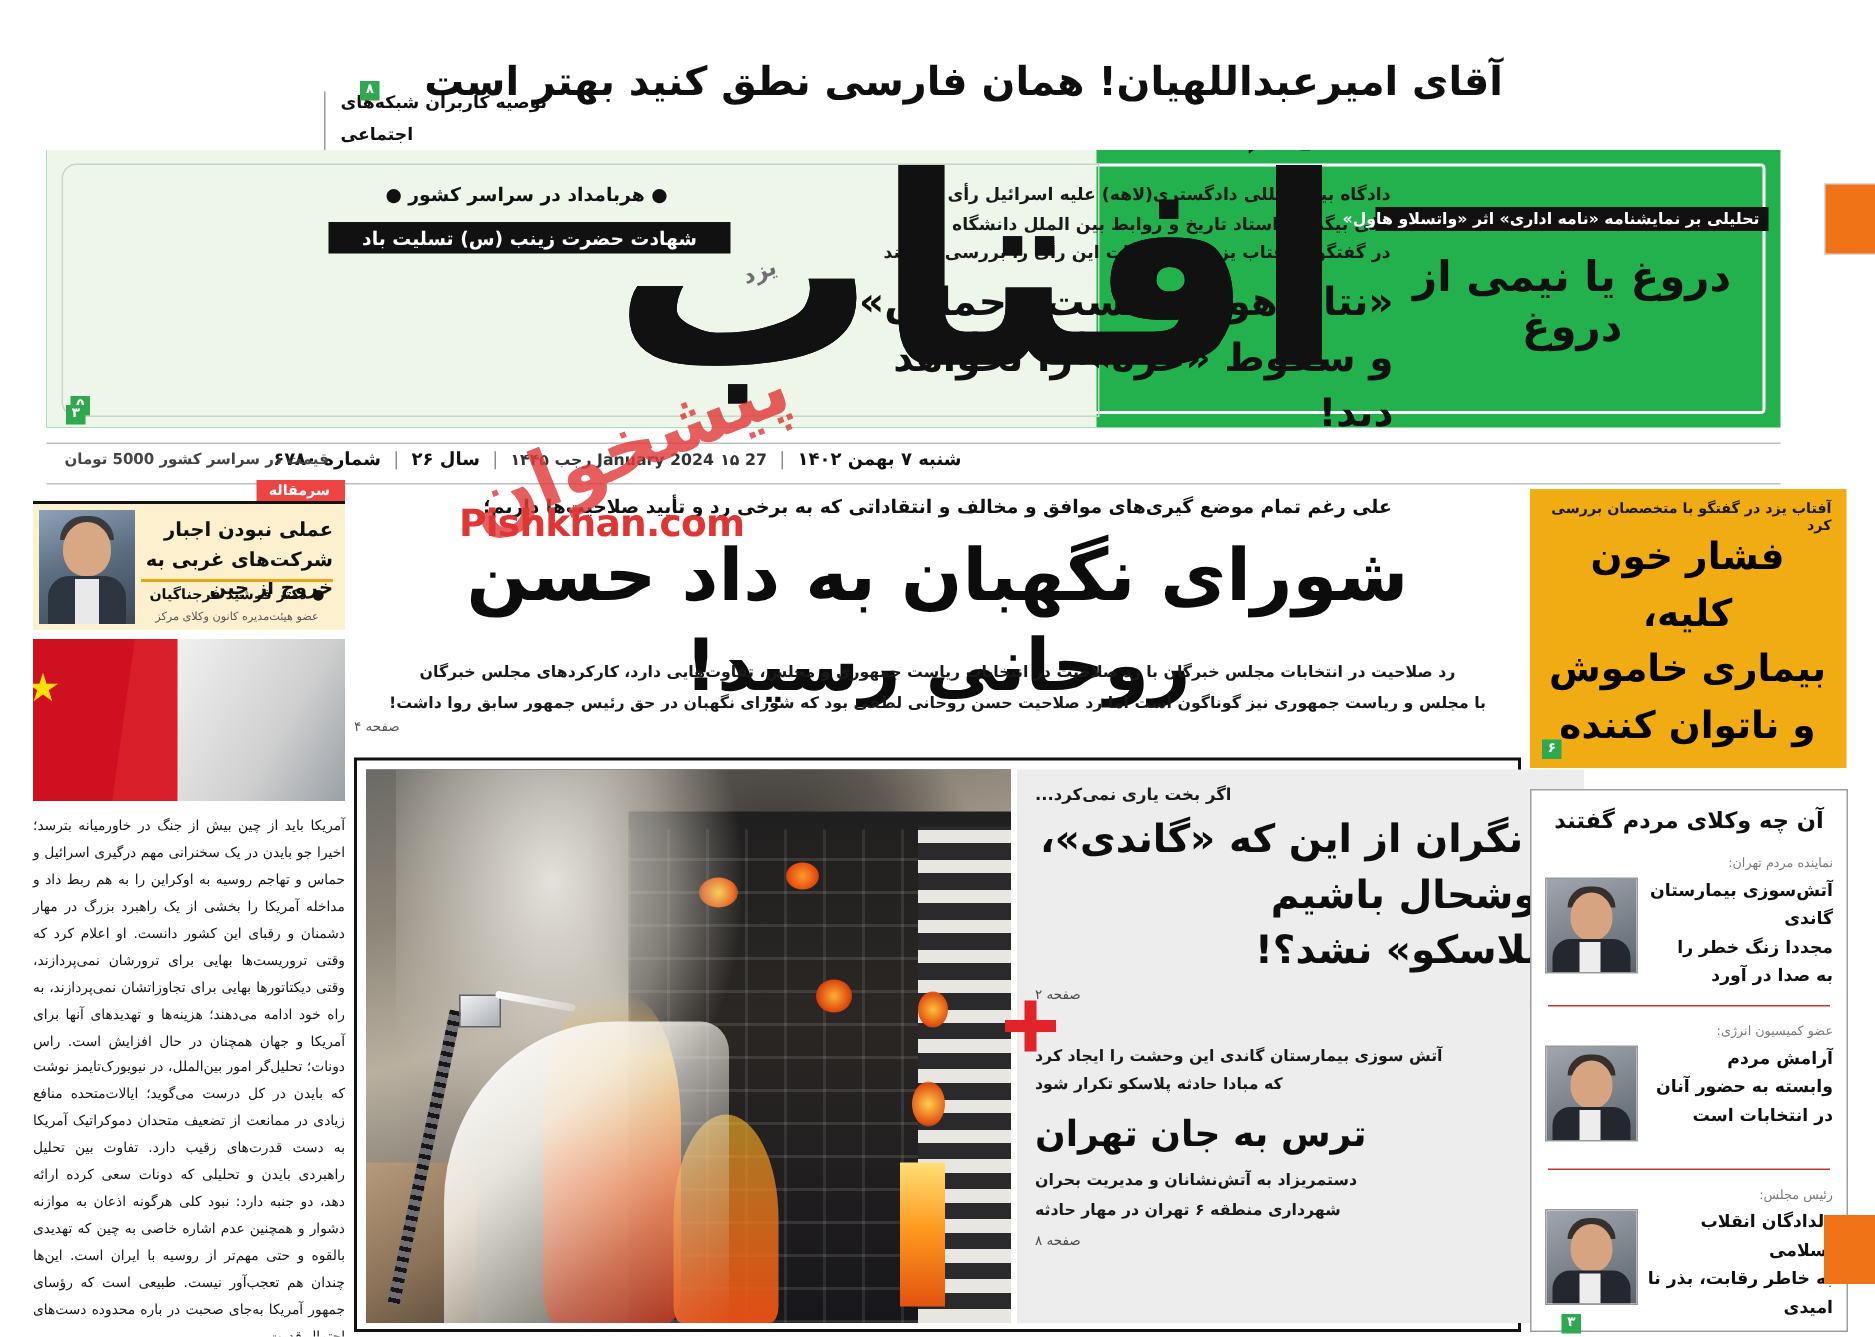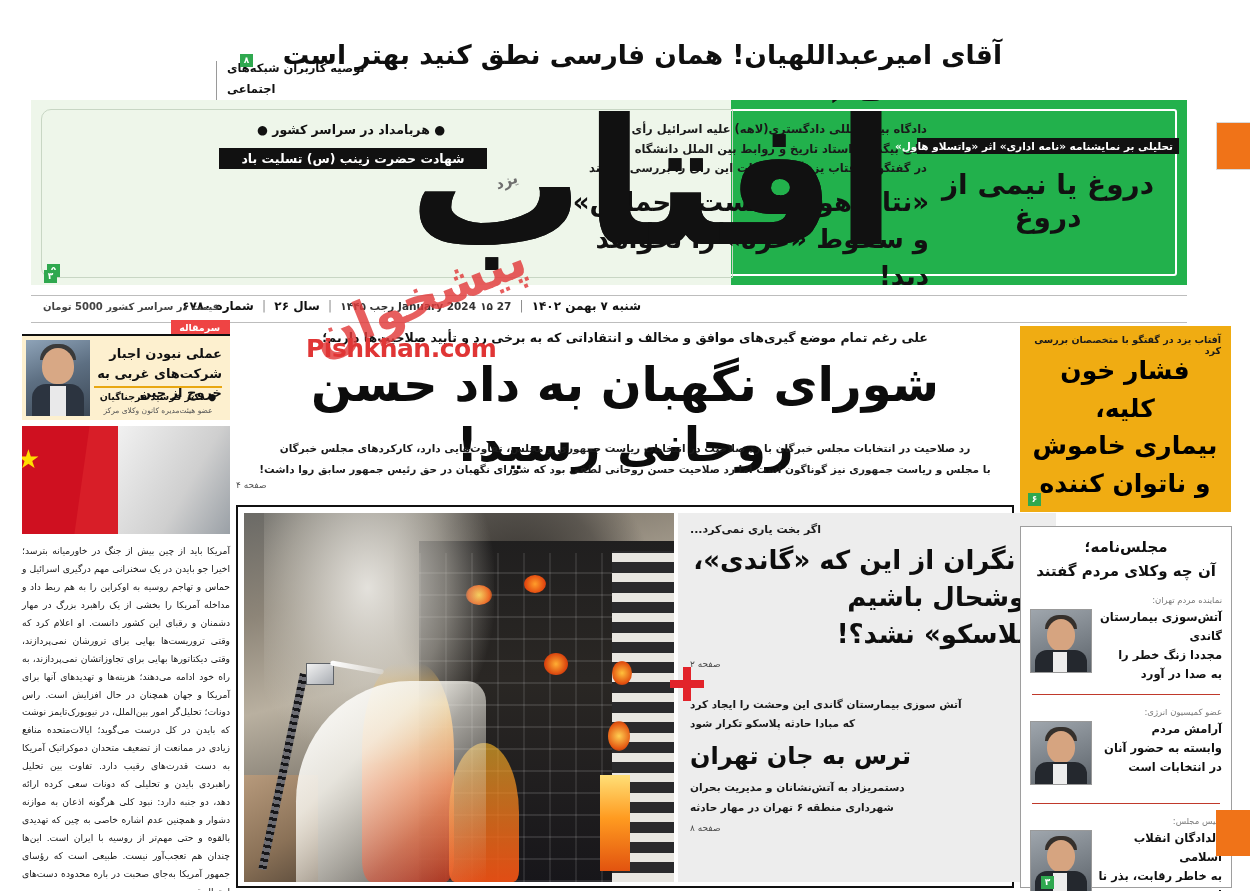"مجلس‌نامه؛" div { html: <div>مجلس‌نامه؛</div> -> none }
